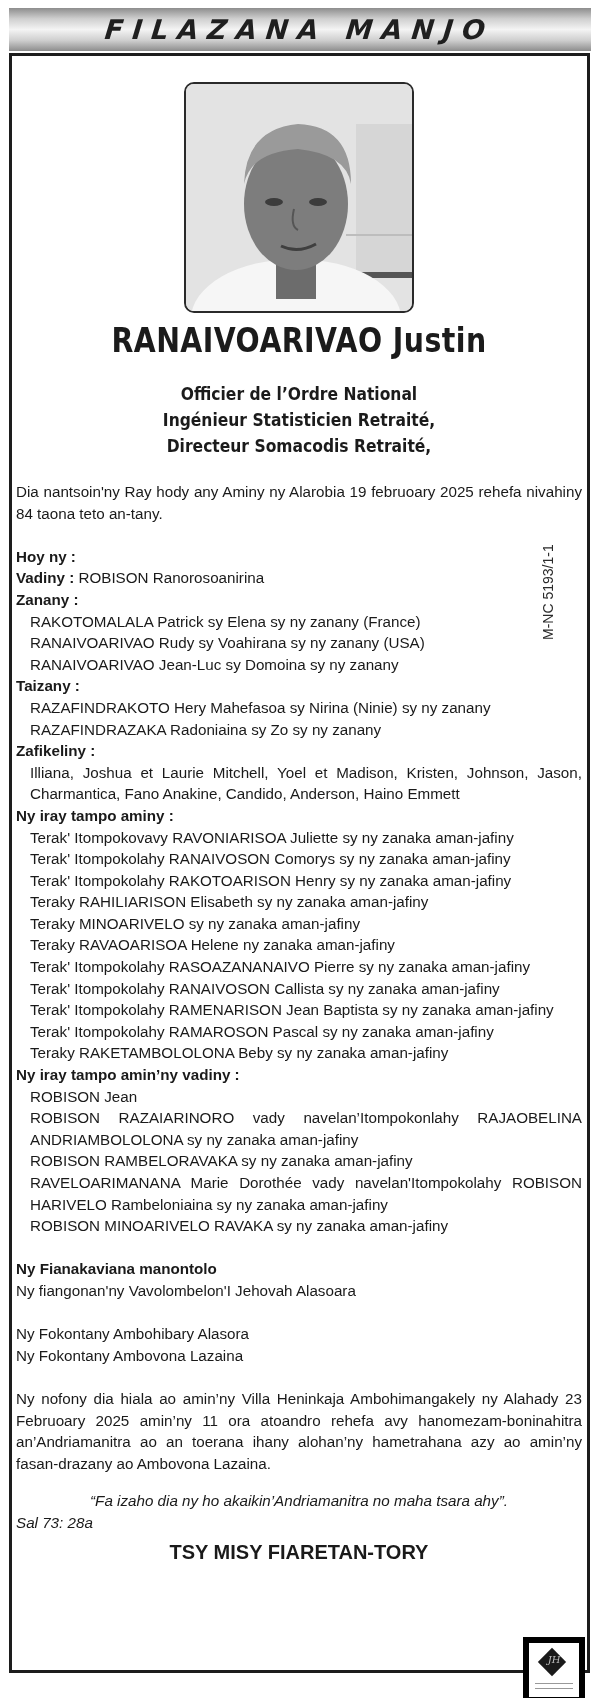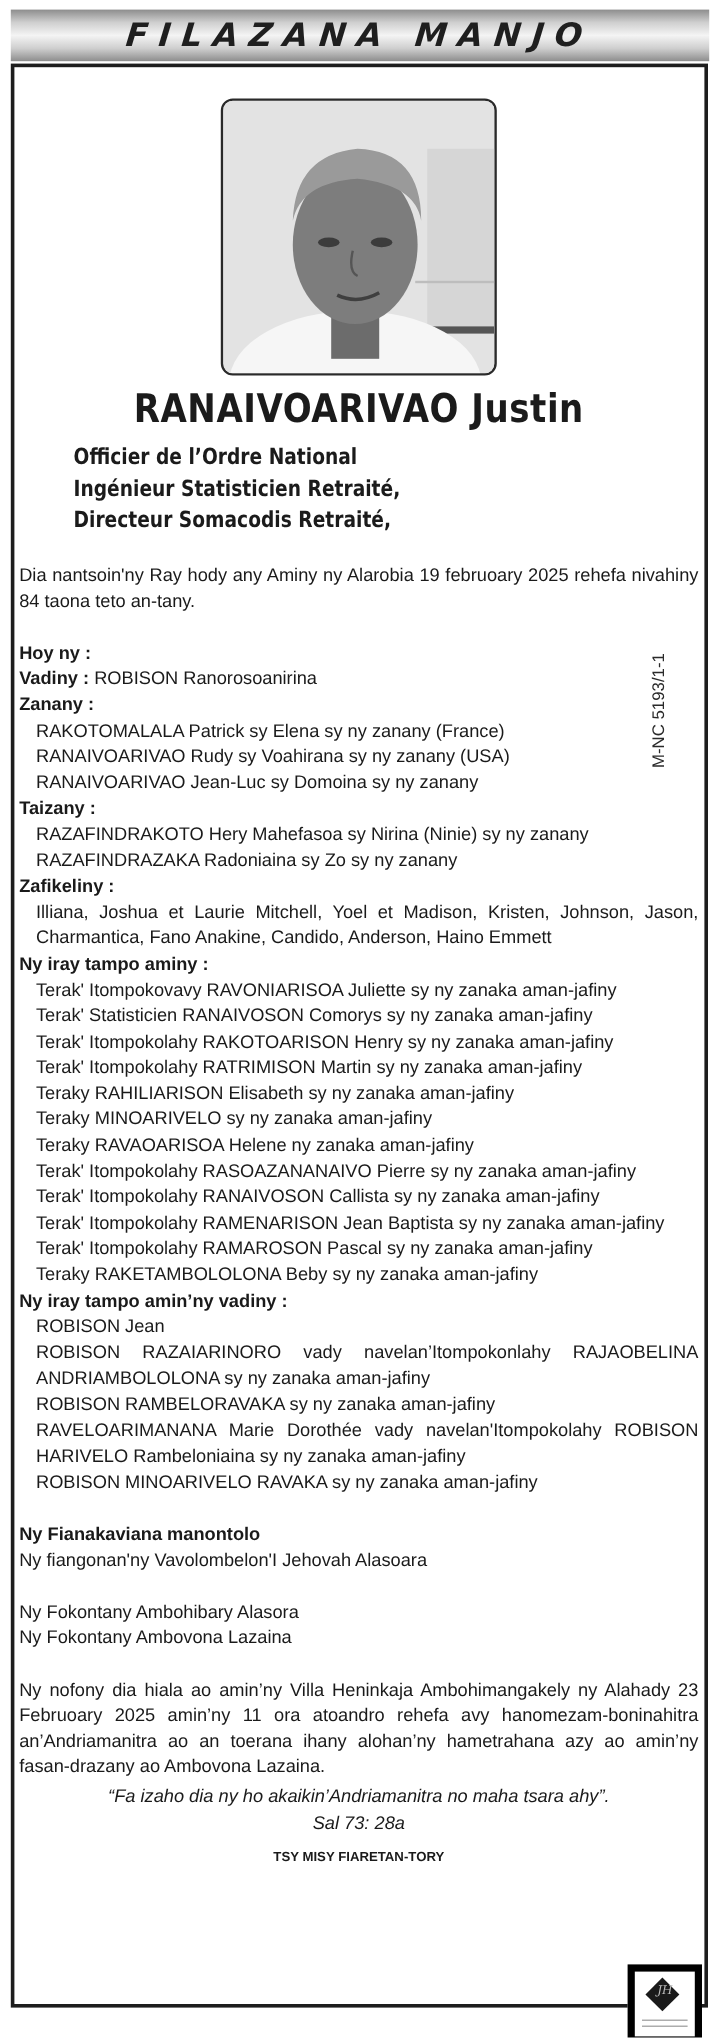"Officier de l’Ordre National" .titles { margin-top: 8px -> 20px; text-align: none -> center }
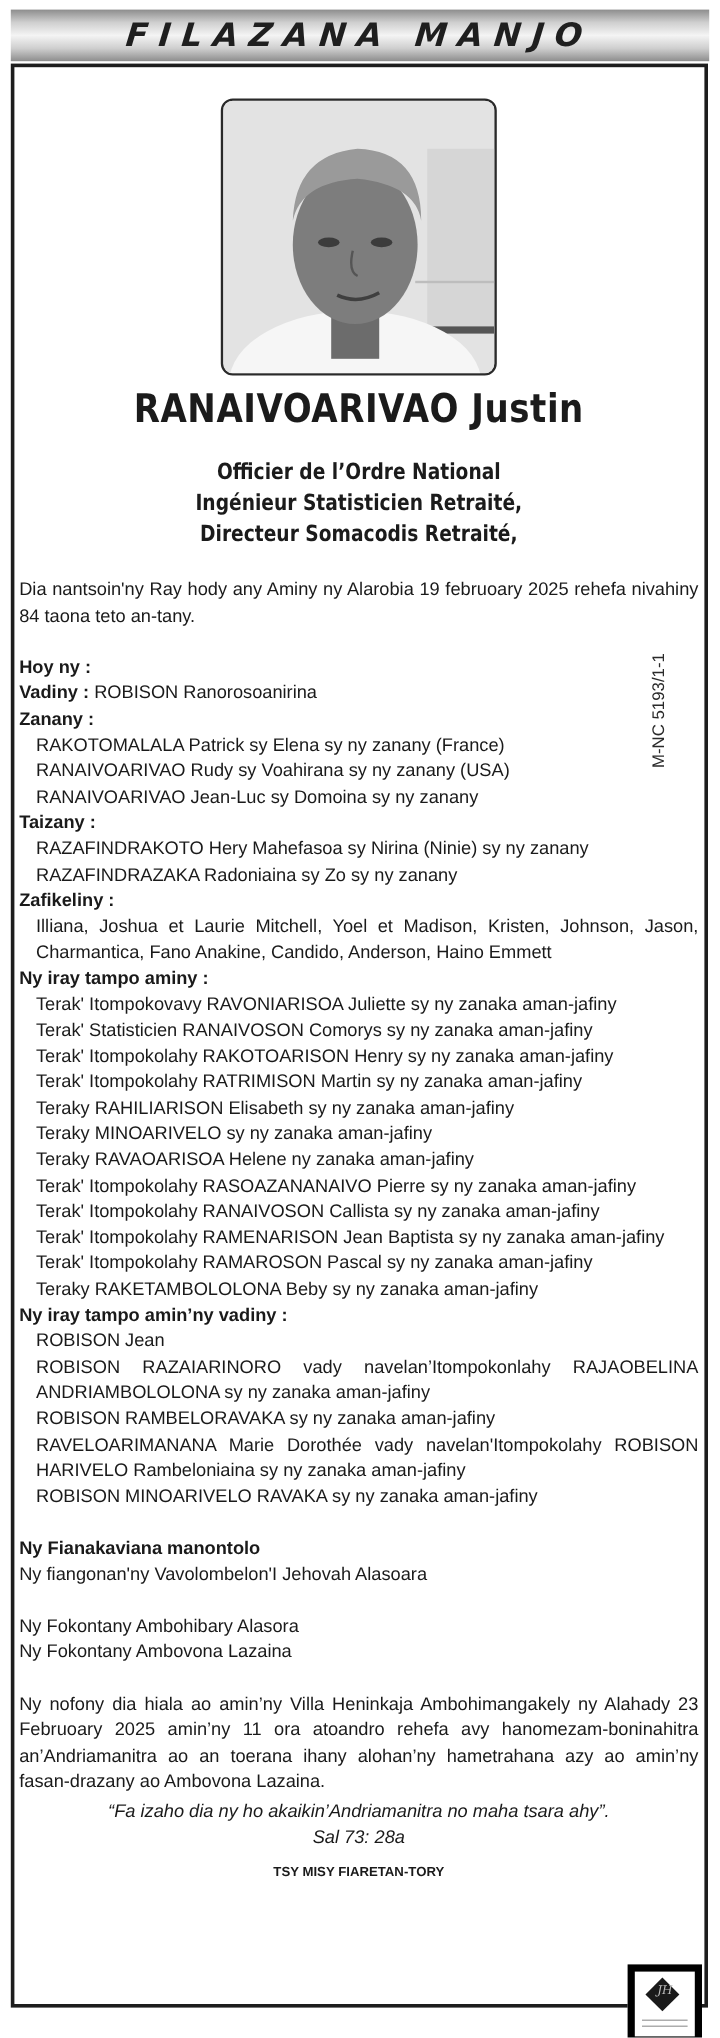"Terak' Statisticien RANAIVOSON Comorys" div.indent { text: Statisticien -> Itompokolahy }
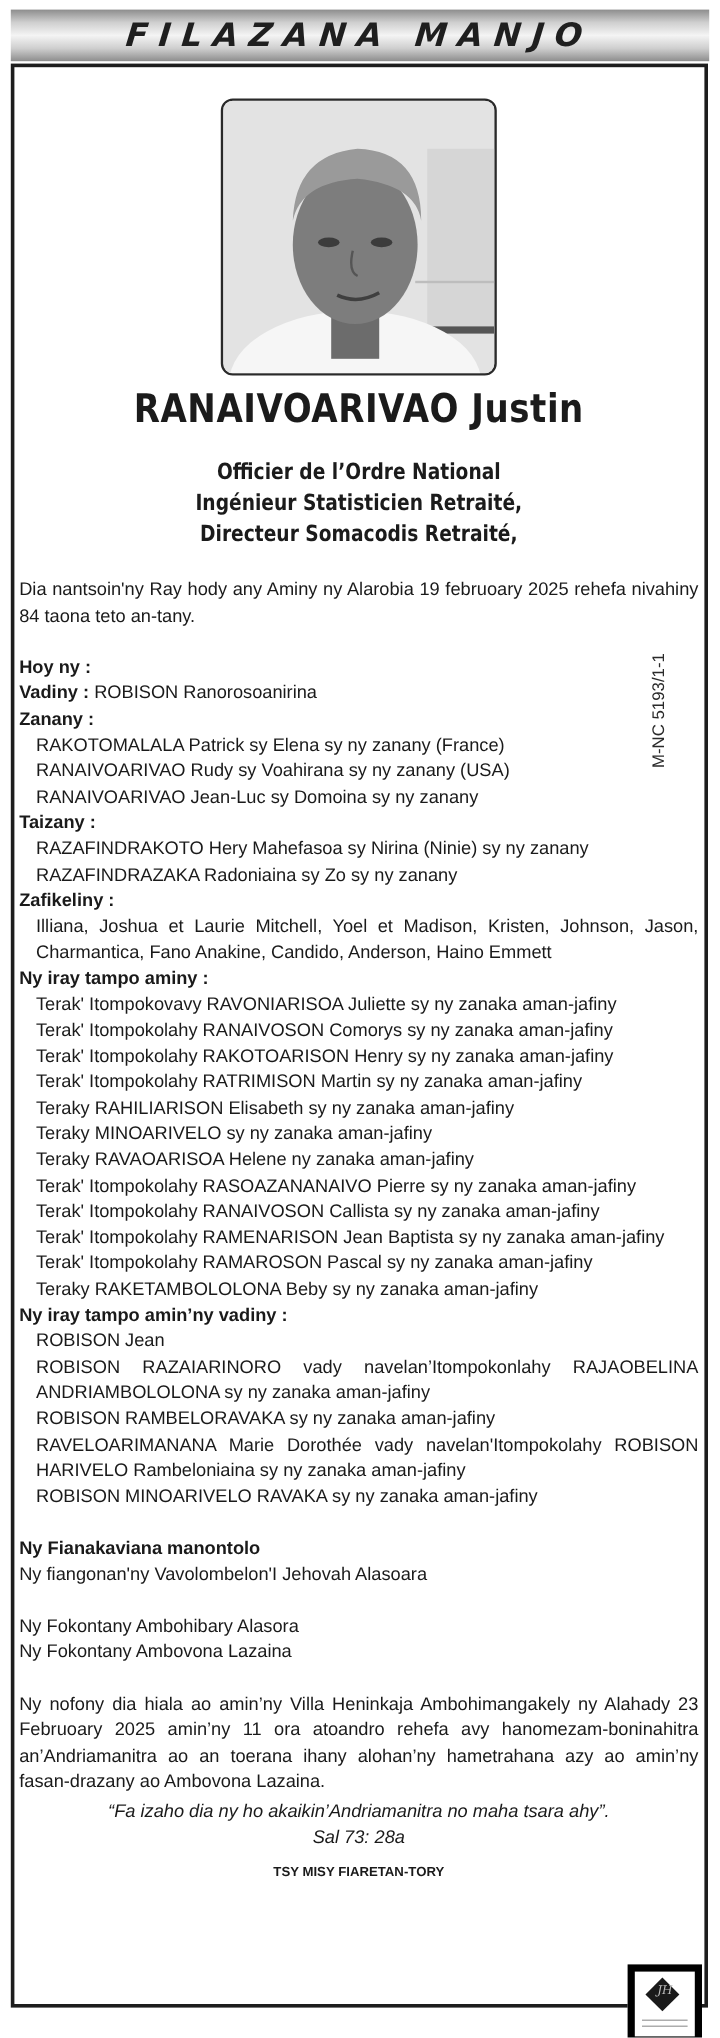"Terak' Itompokolahy RATRIMISON Martin sy" div.indent { html: <div>Terak' Itompokolahy RATRIMISON Martin sy ny zanaka aman-jafiny</div> -> none }
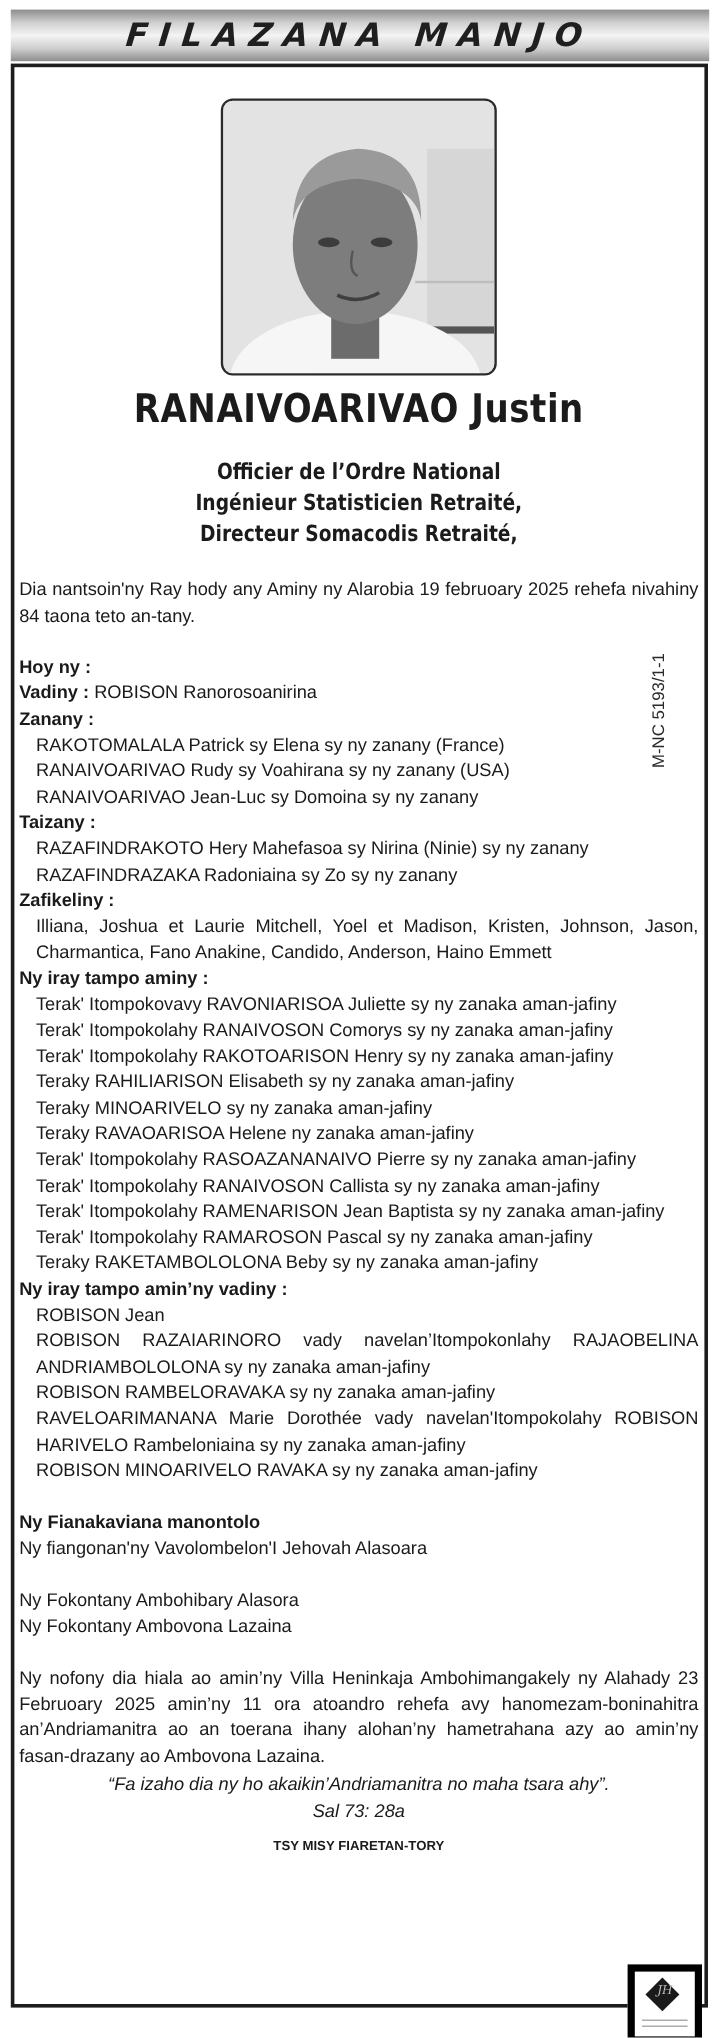"“Fa izaho dia ny ho" .quote { margin-top: 3px -> 16px }
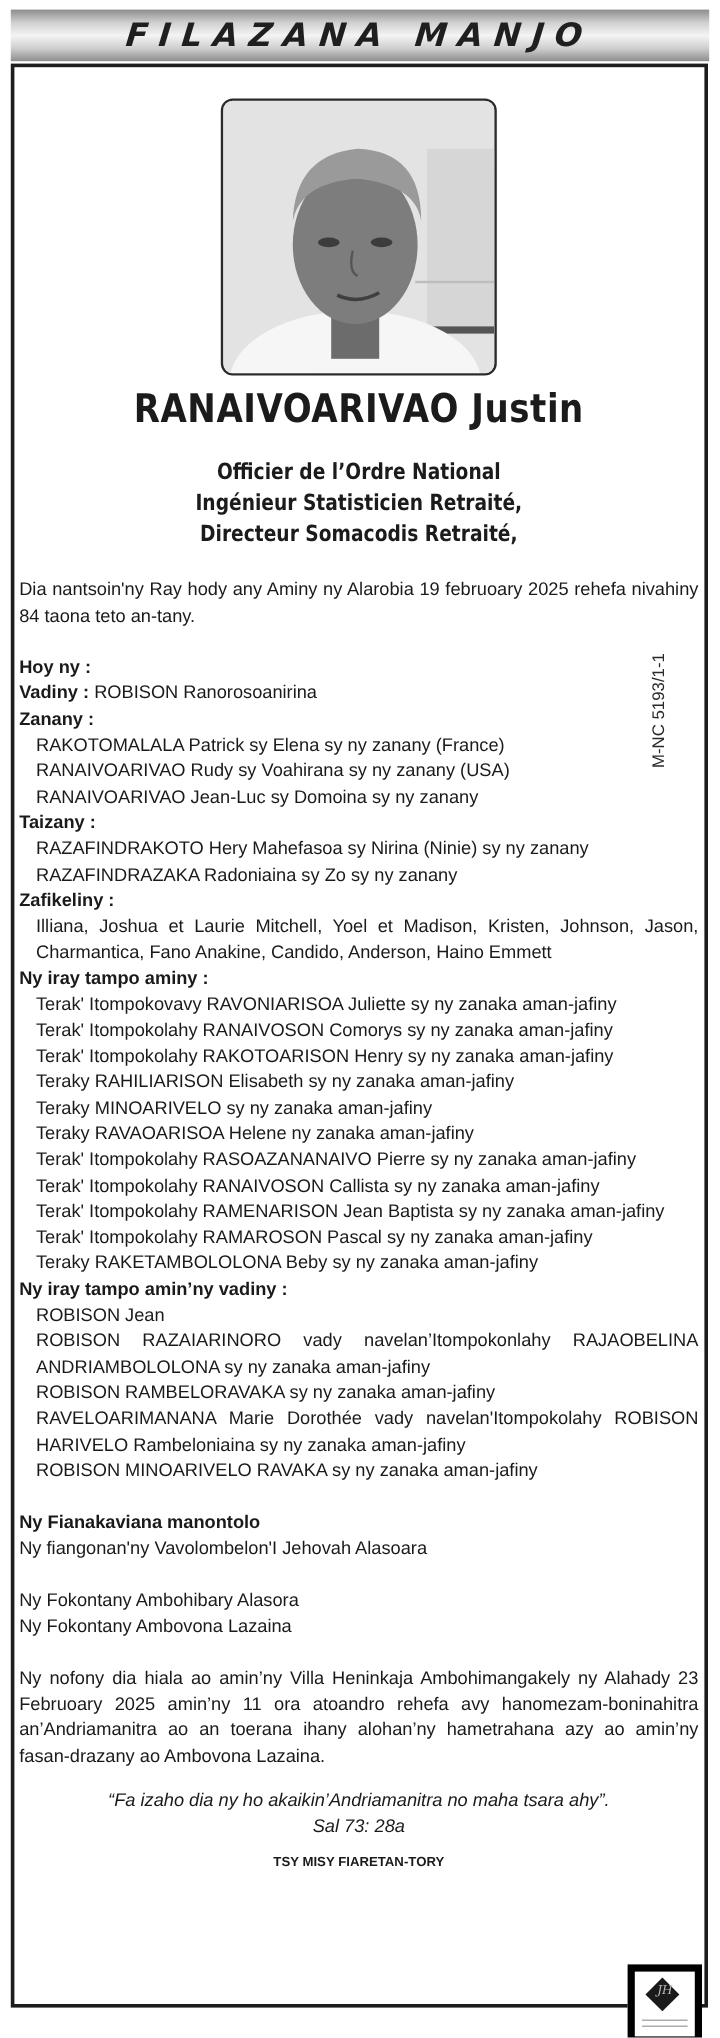"Sal 73: 28a" .verse { text-align: center -> none }
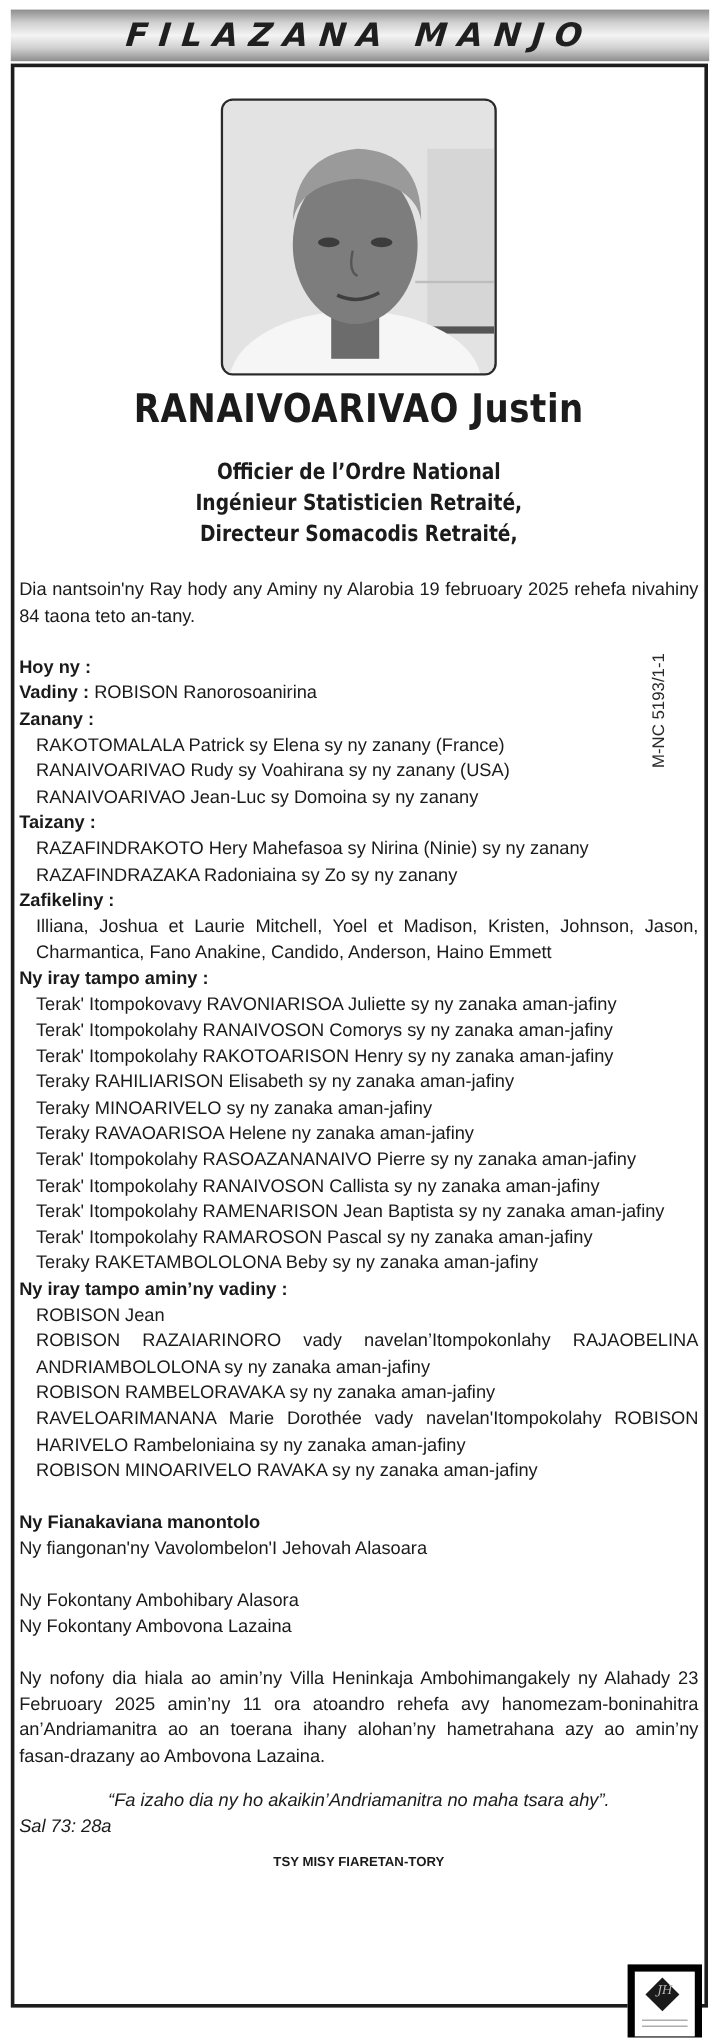"TSY MISY FIARETAN-TORY" .closing { font-size: 11px -> 20px }
